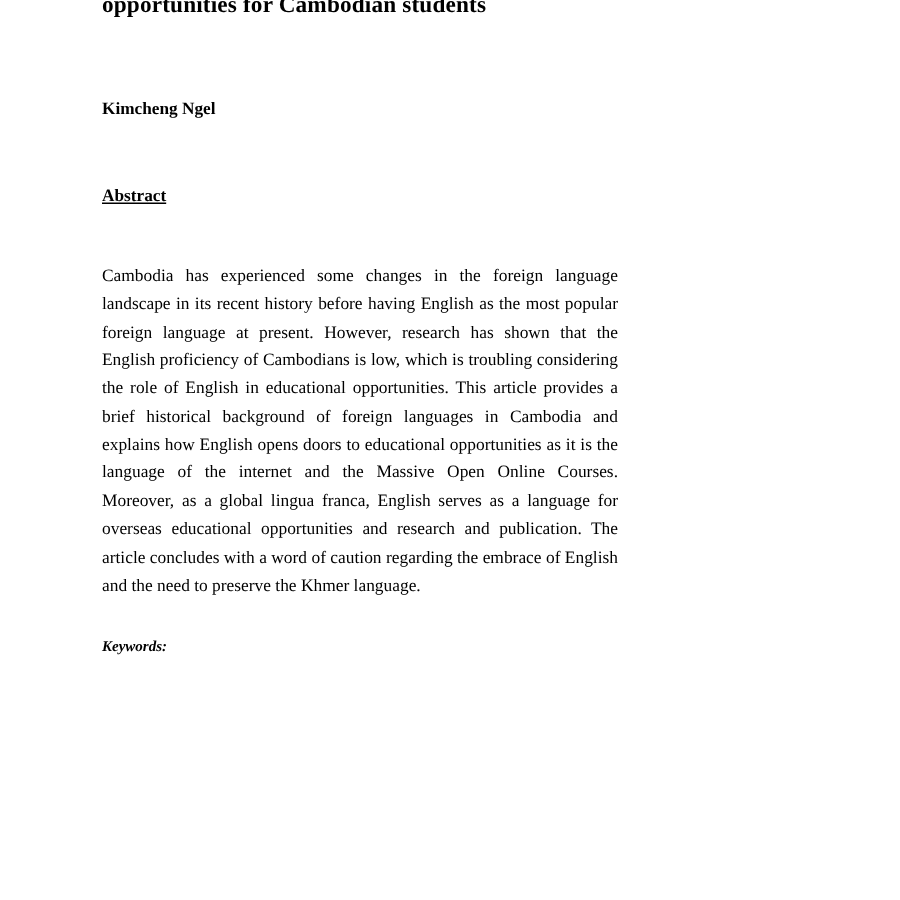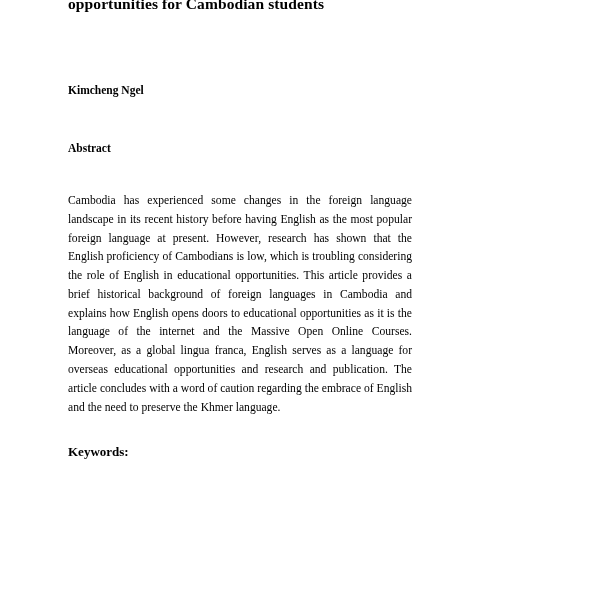"Kimcheng Ngel" .author { margin-top: 61px -> 44px }
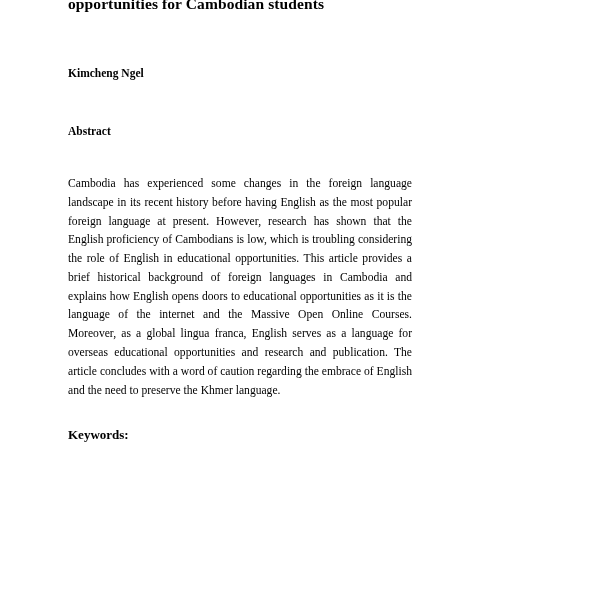"Abstract" .abstract-heading { text-decoration: none -> underline }
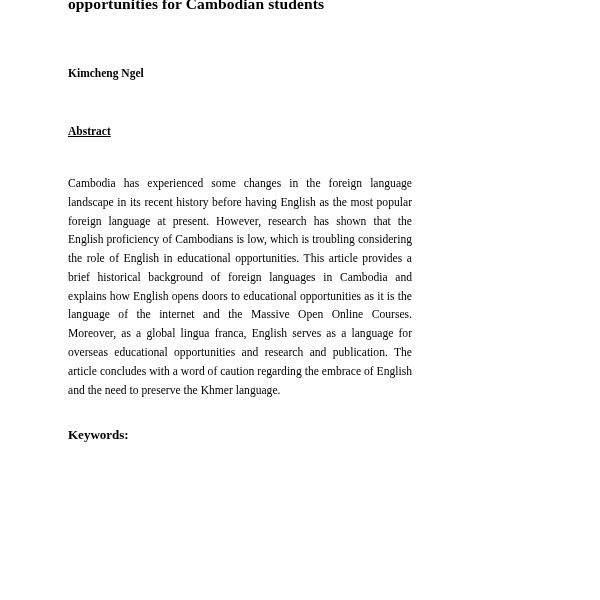"Keywords:" .keywords { font-size: 13px -> 10px; font-style: none -> italic }
